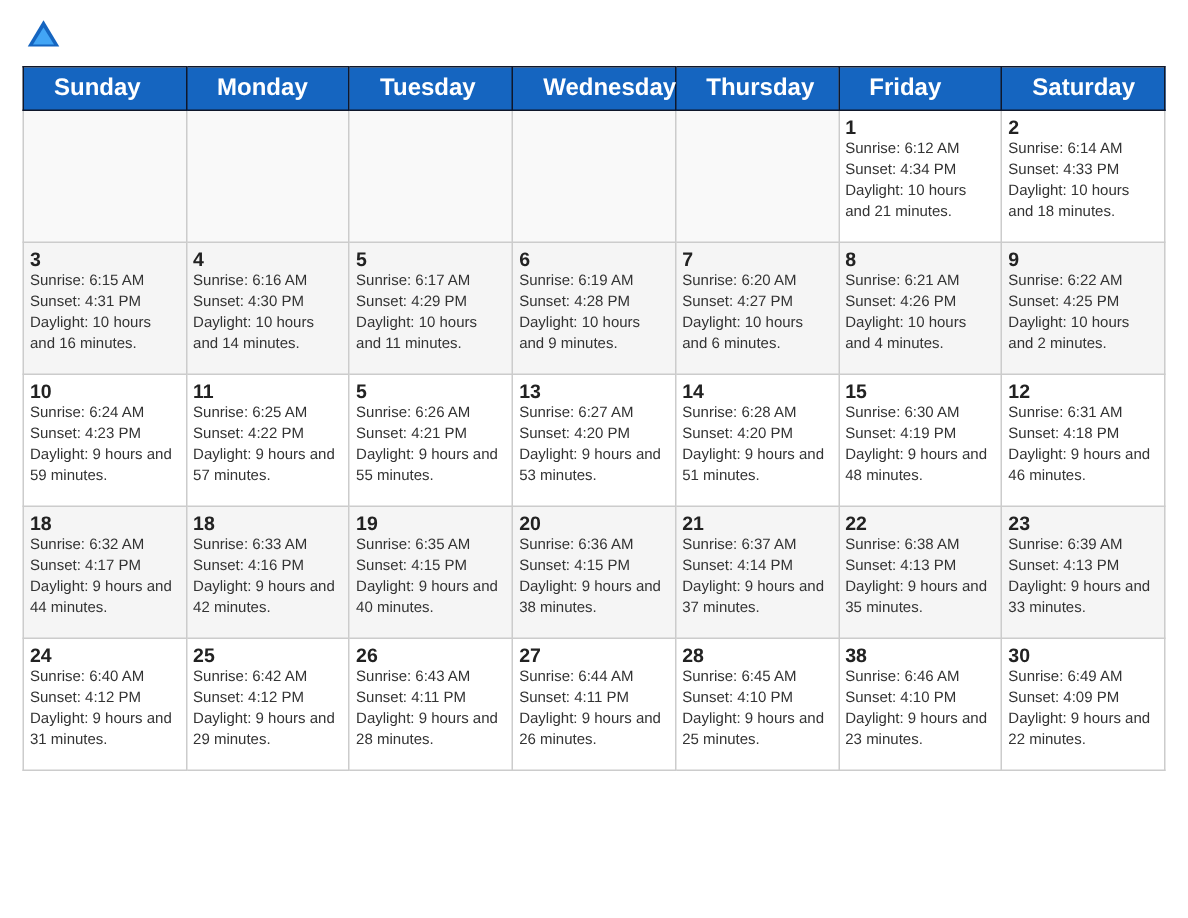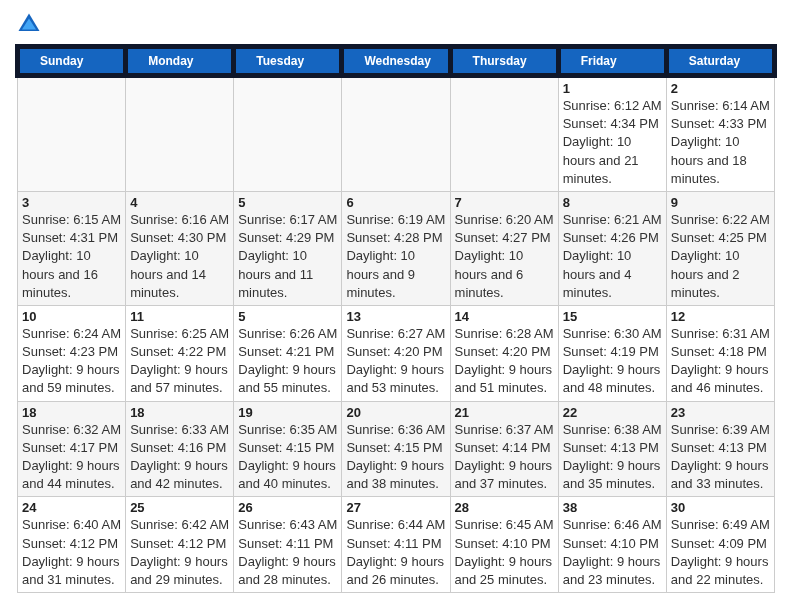"Sunday" thead tr th { border: 5px solid #0f172a -> 1px solid #0f172a; font-size: 12px -> 16px }
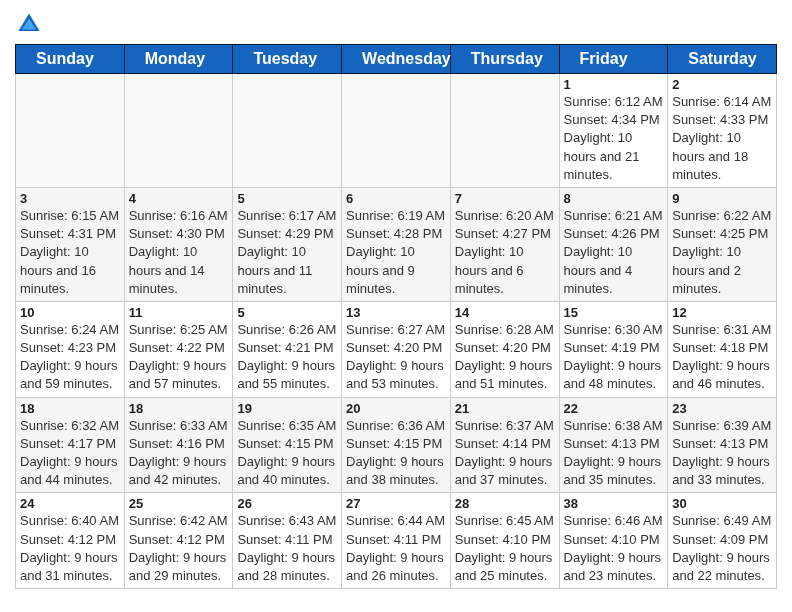"Sunrise: 6:12 AM Sunset: 4:34" .day-info { font-size: 13px -> 10px }
